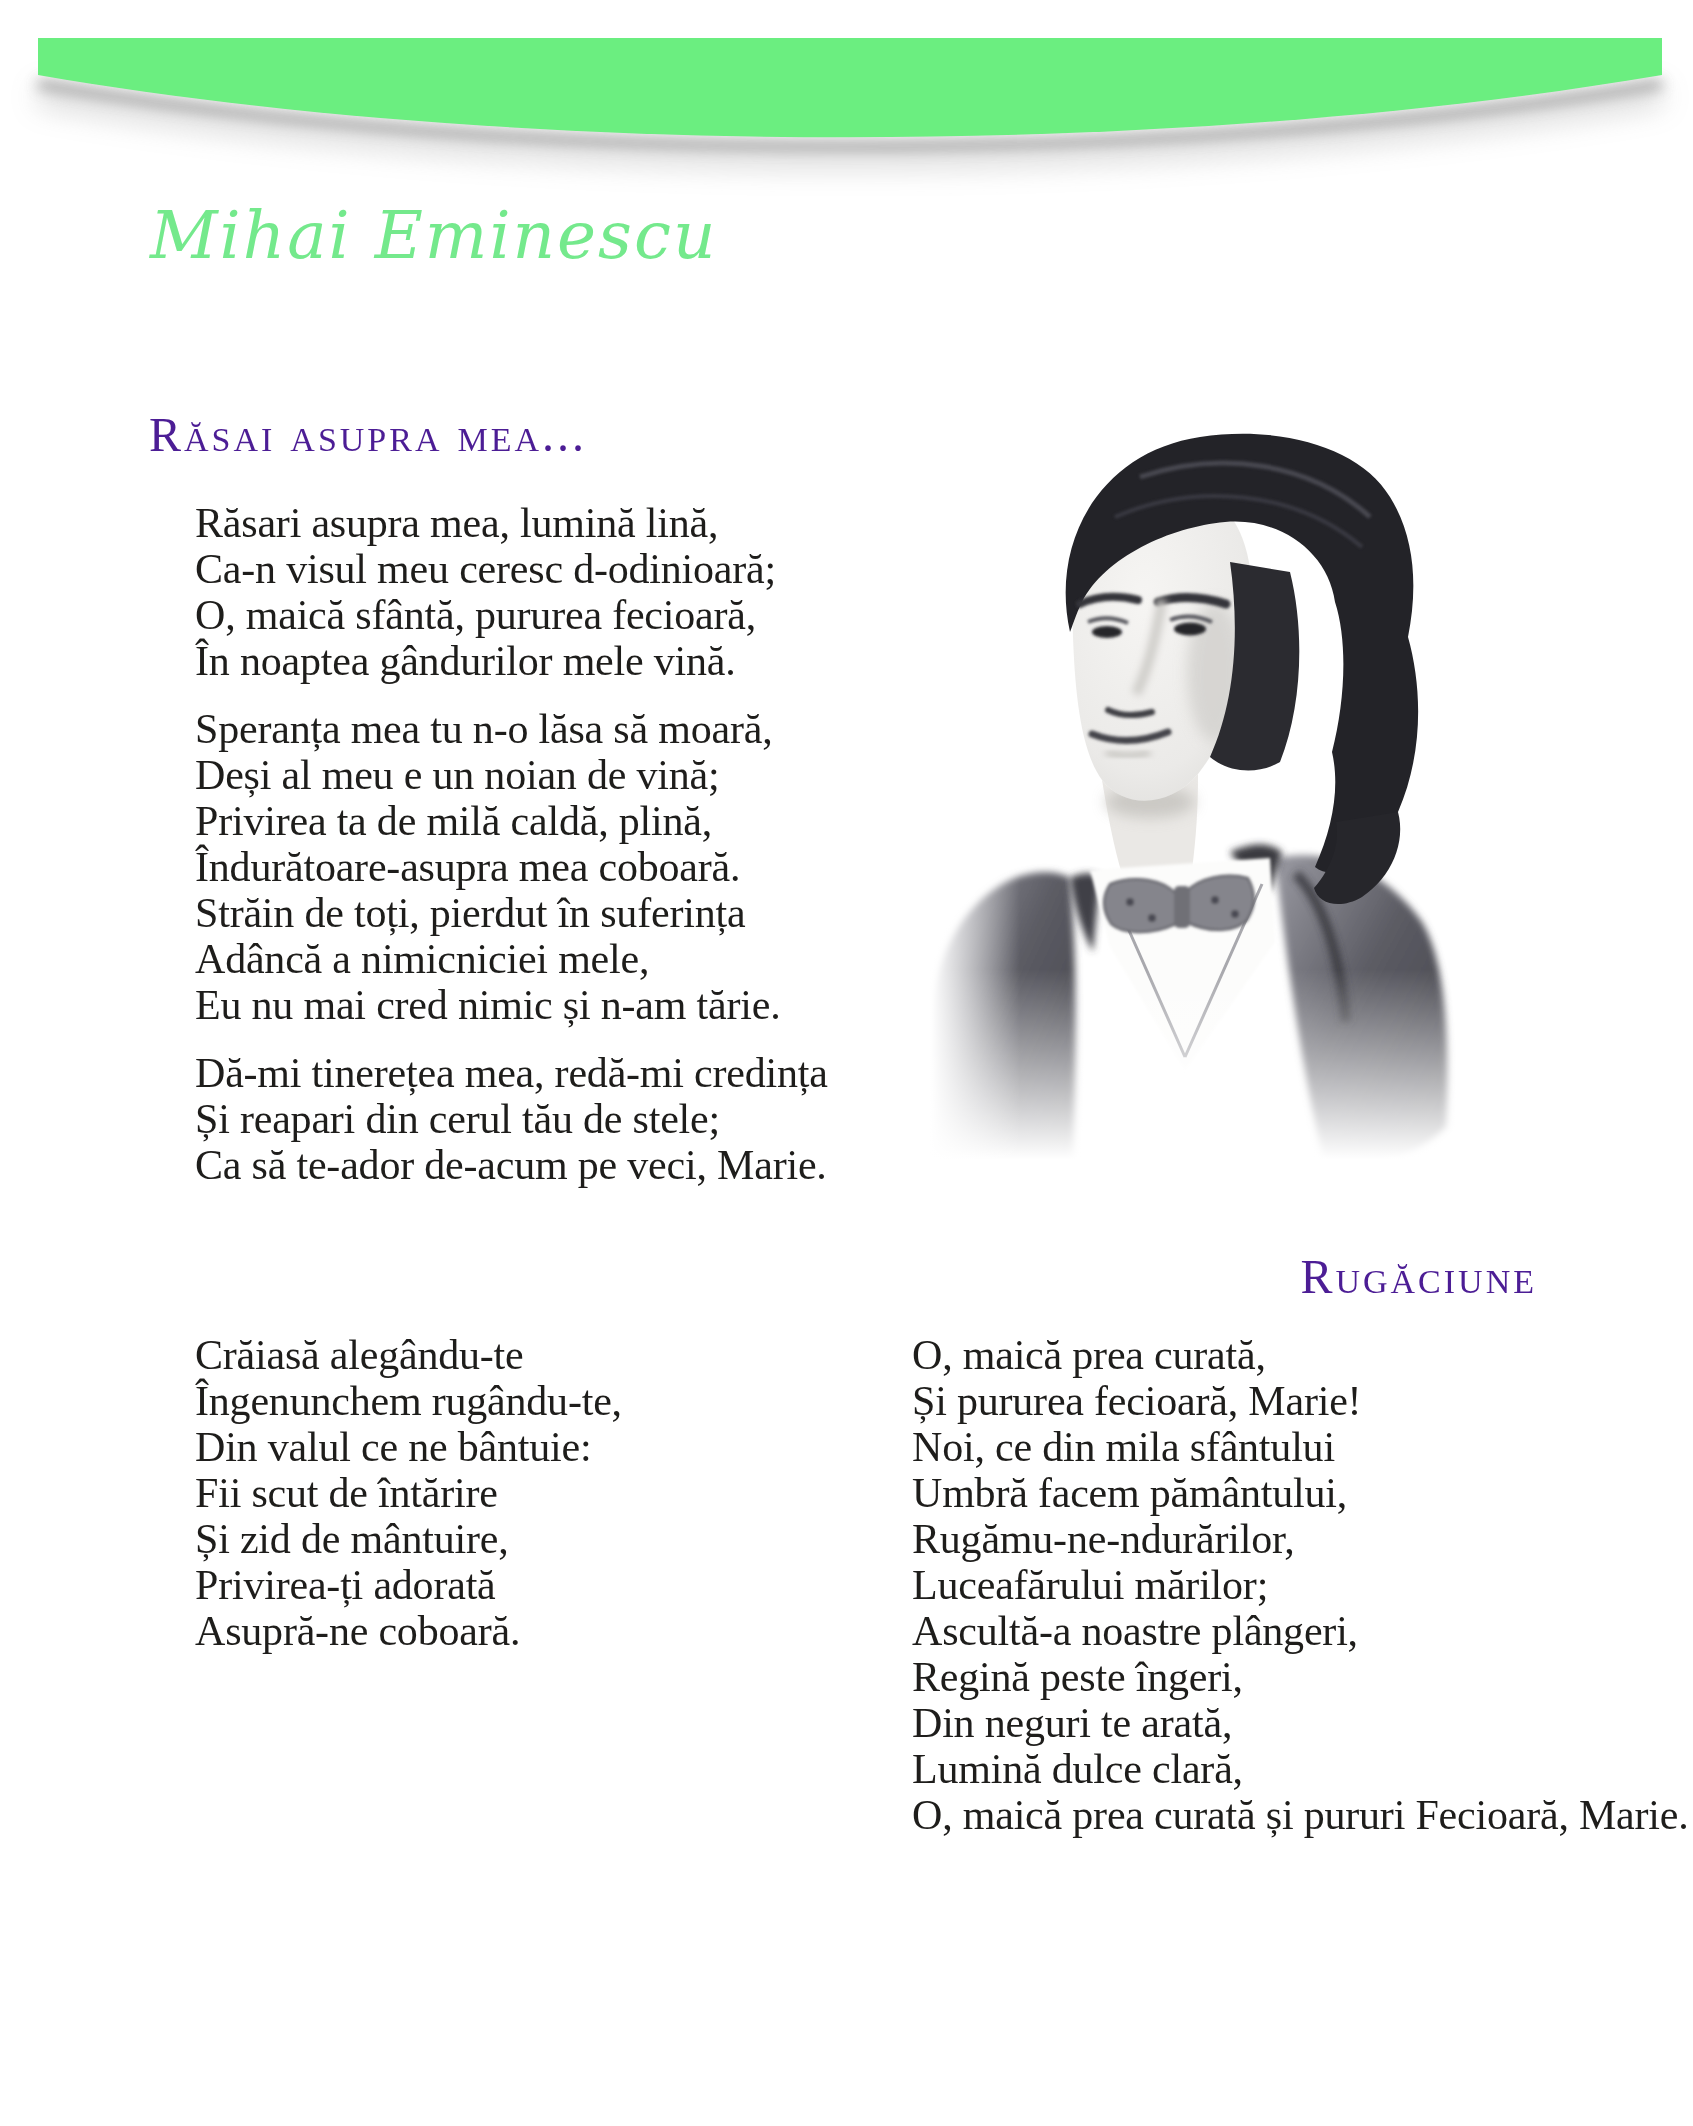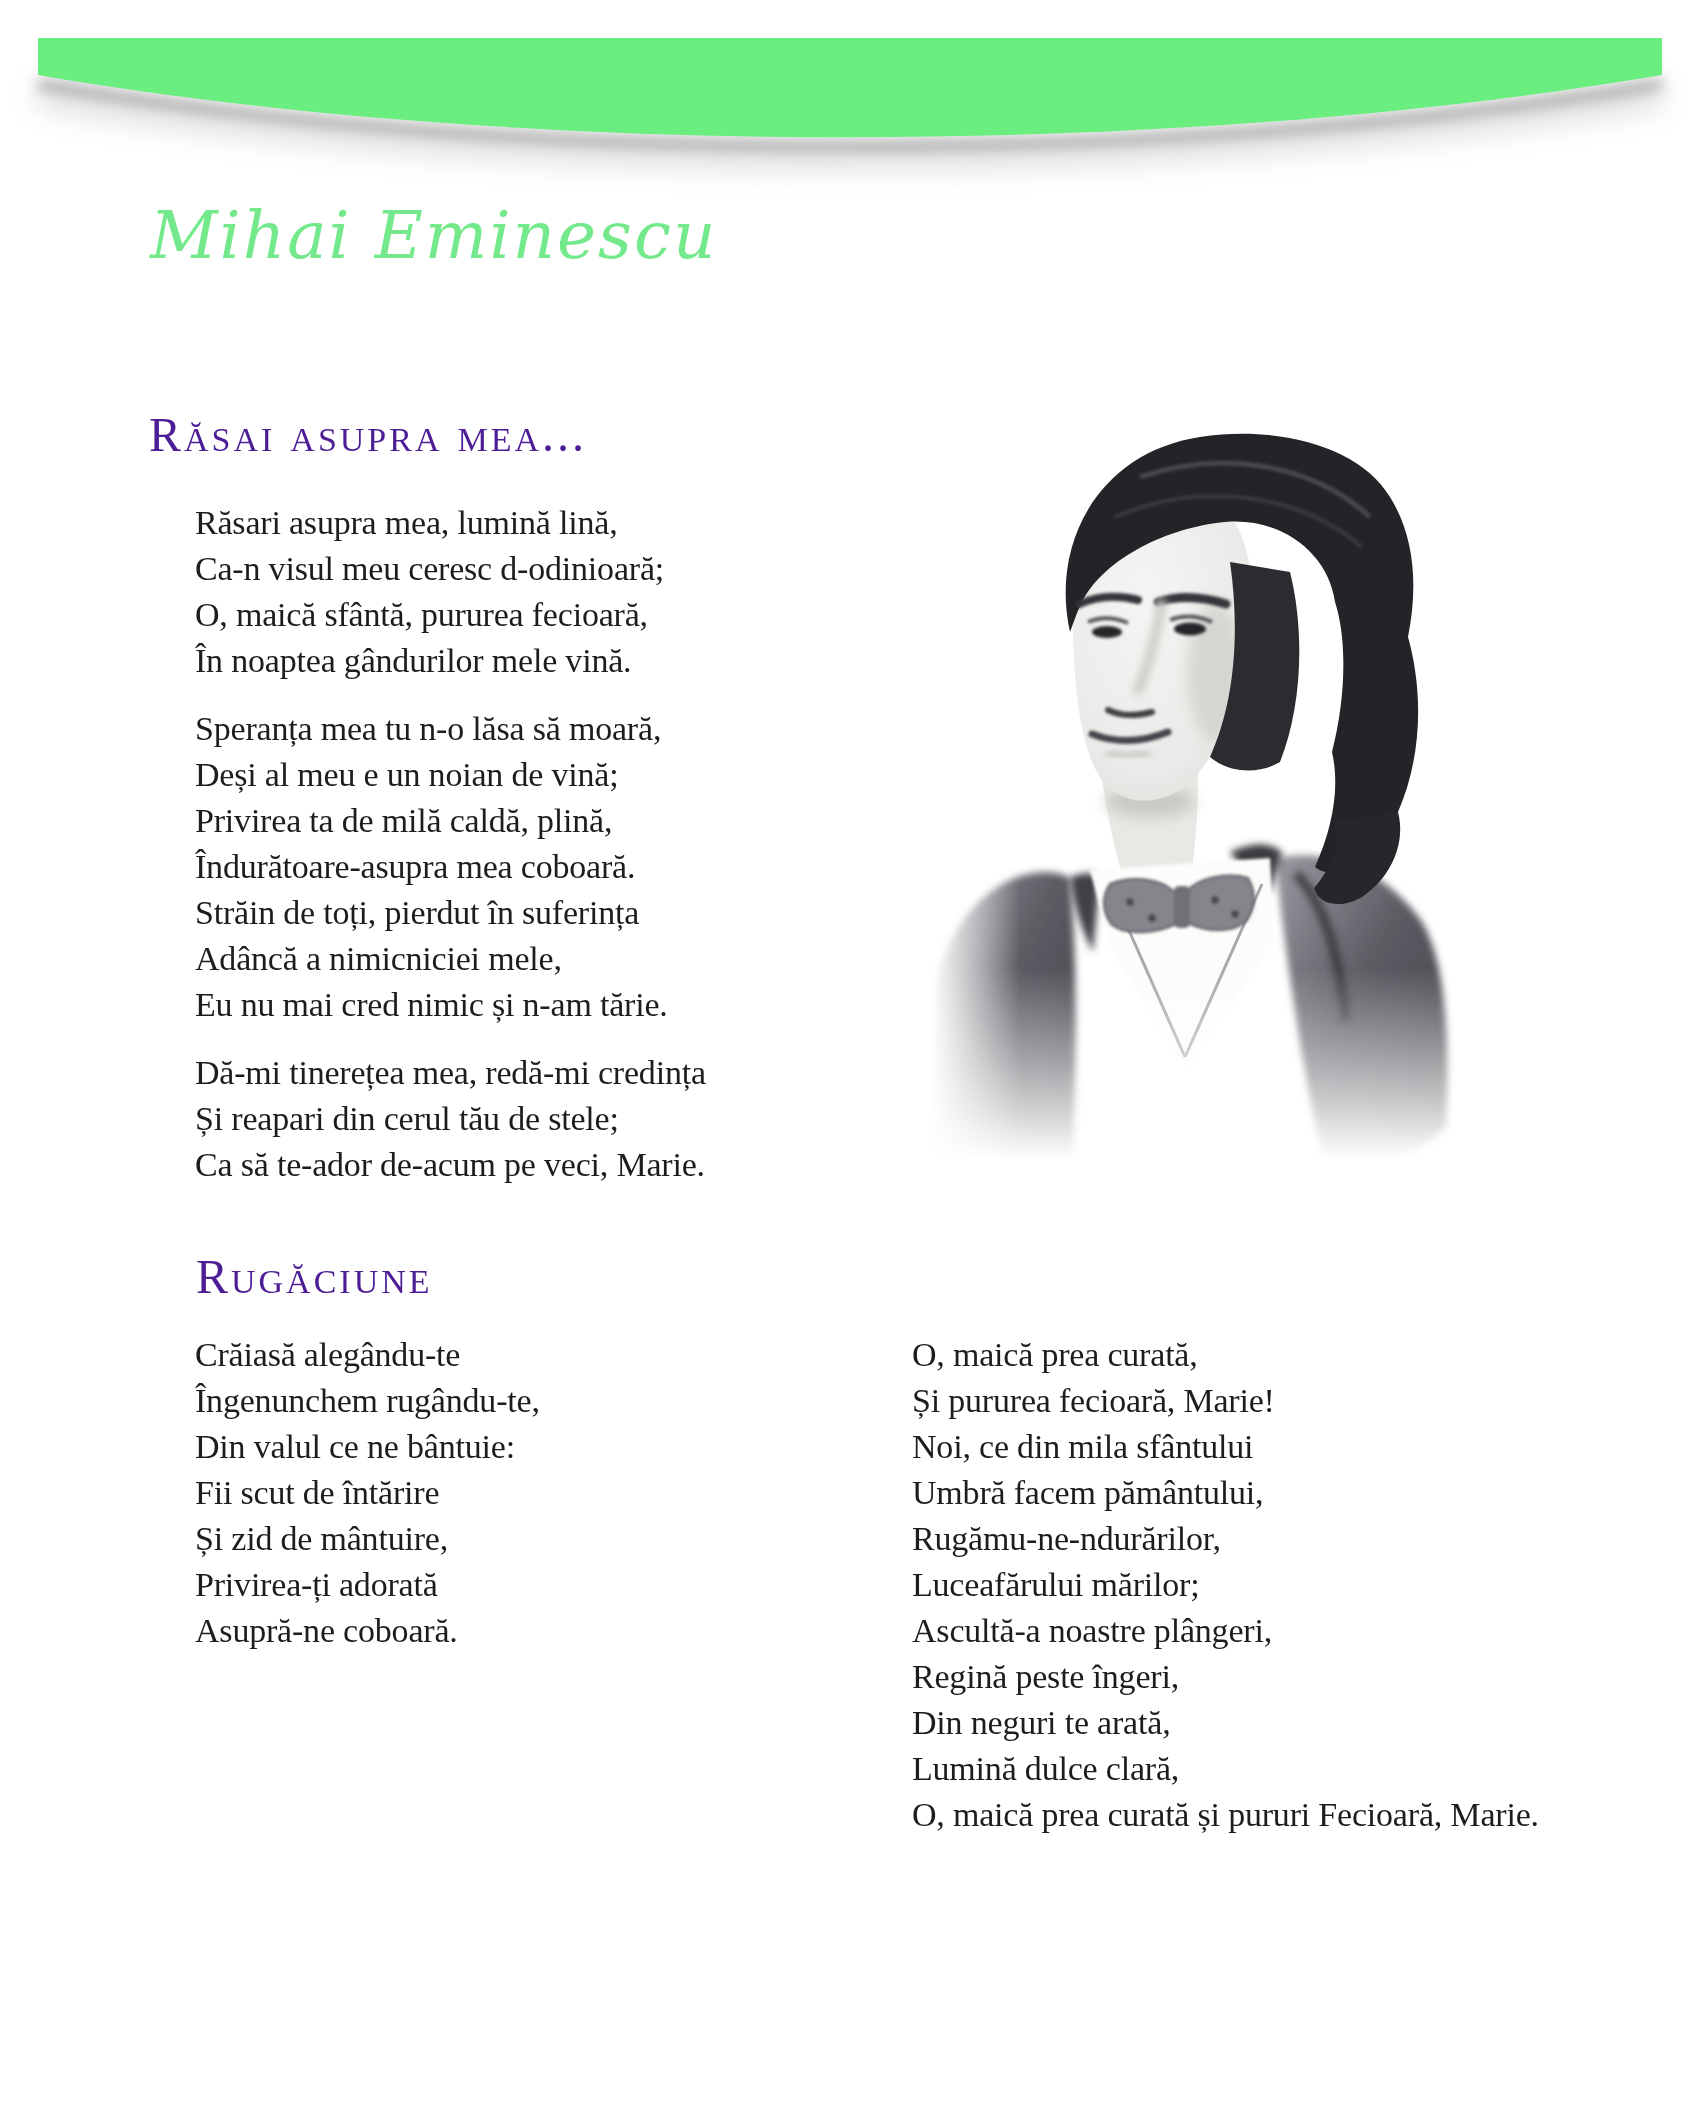"Răsari asupra mea, lumină lină," .poem-body { font-size: 34px -> 42px }
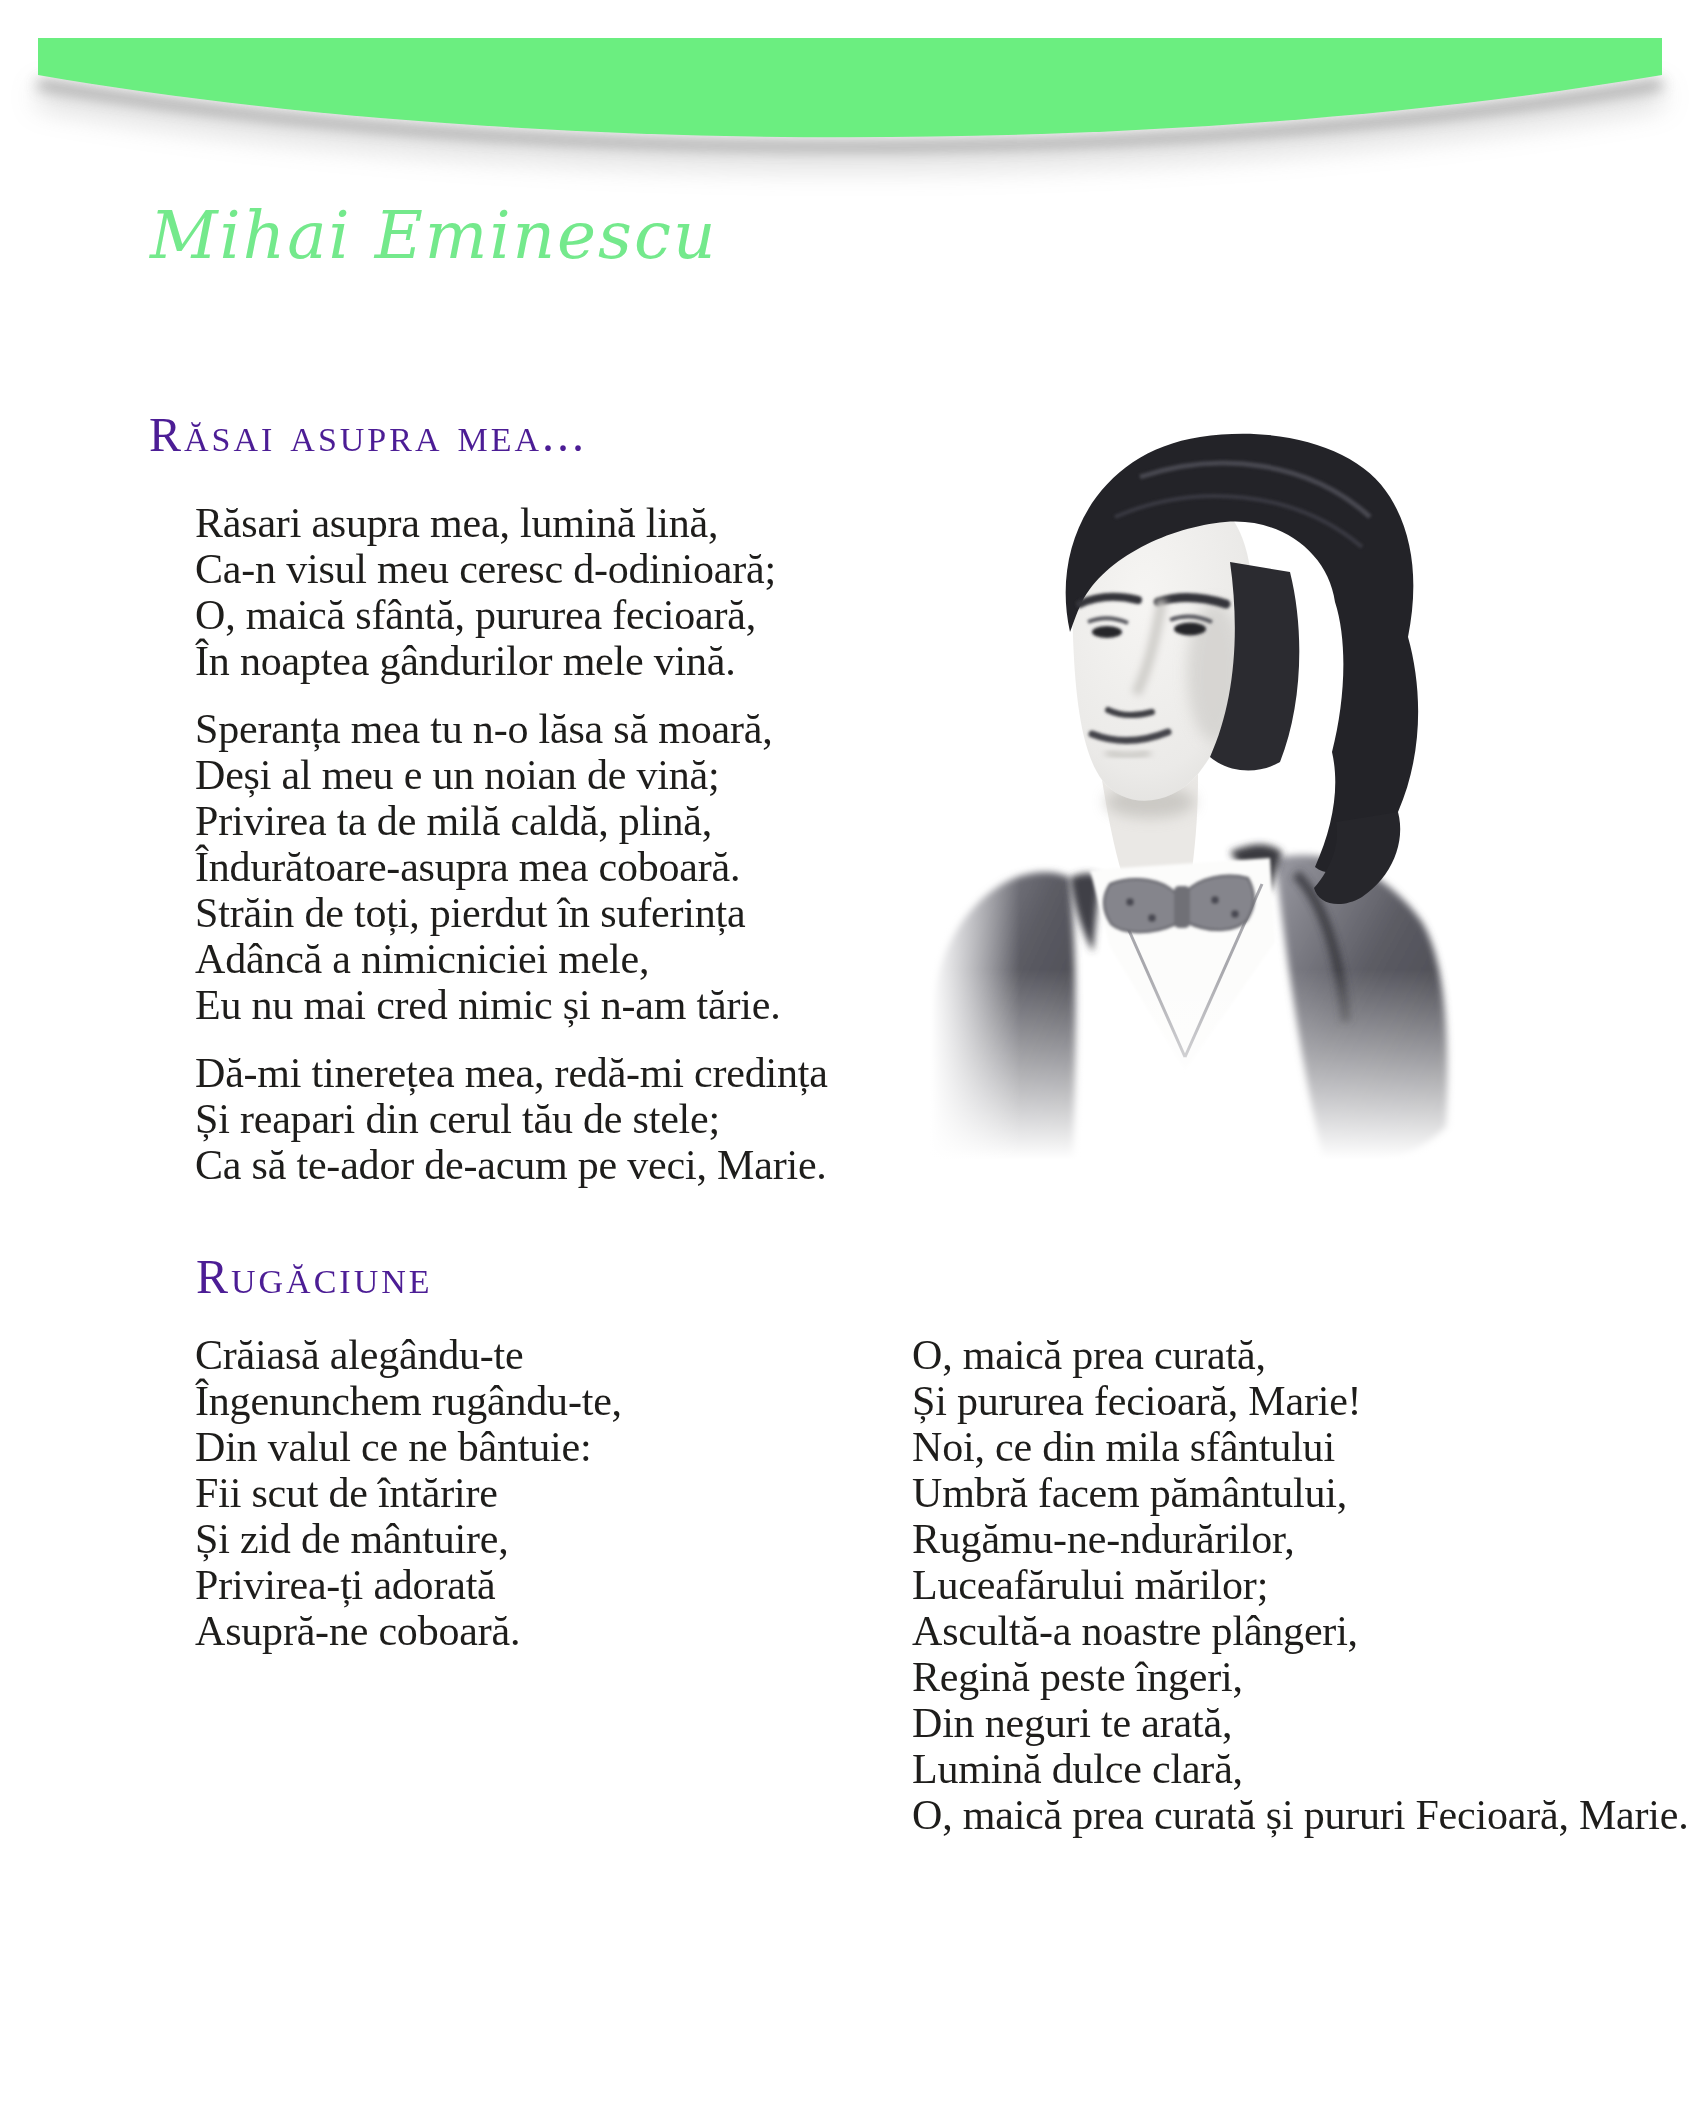"Rugăciune" #poem2-title { left: 195px -> 211px; text-align: left -> right }
